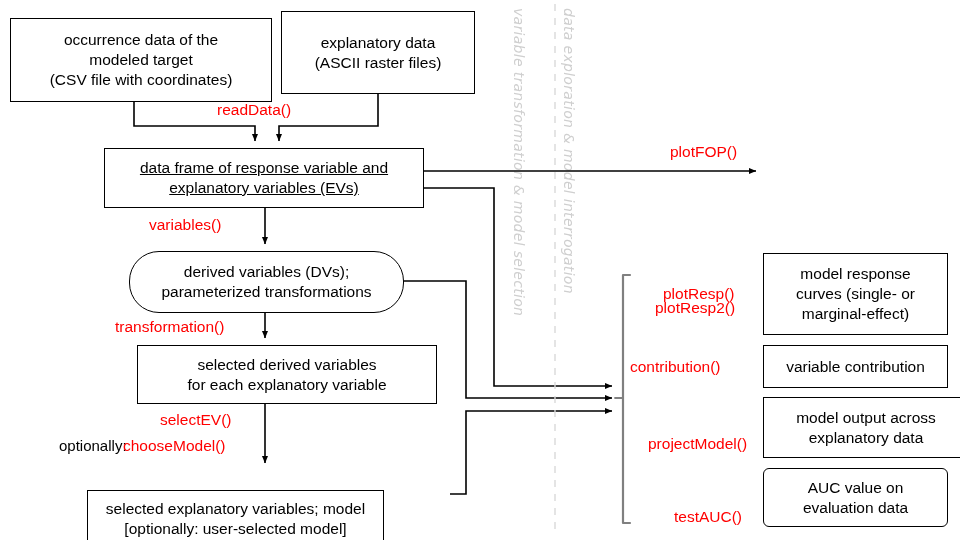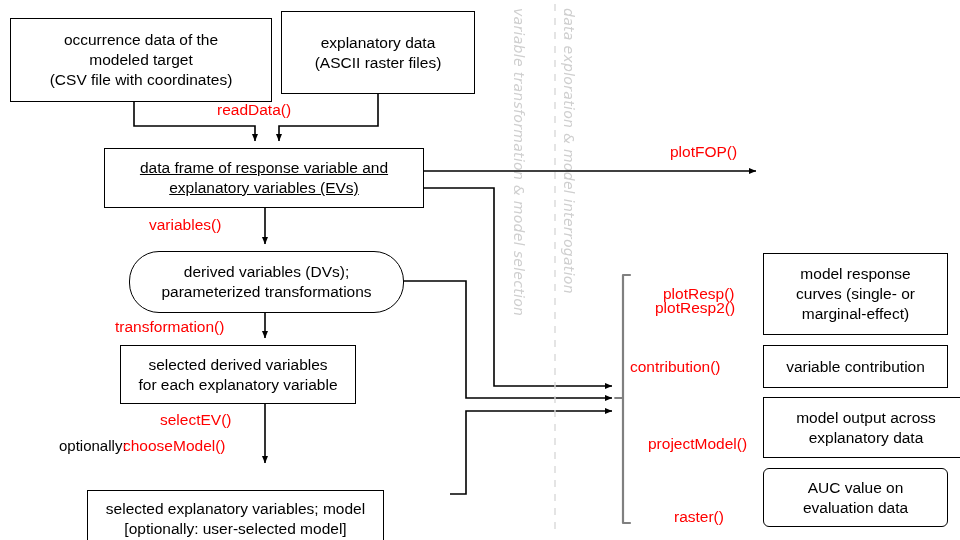"selected derived variables" div.box { left: 120px -> 137px; width: 236px -> 300px }
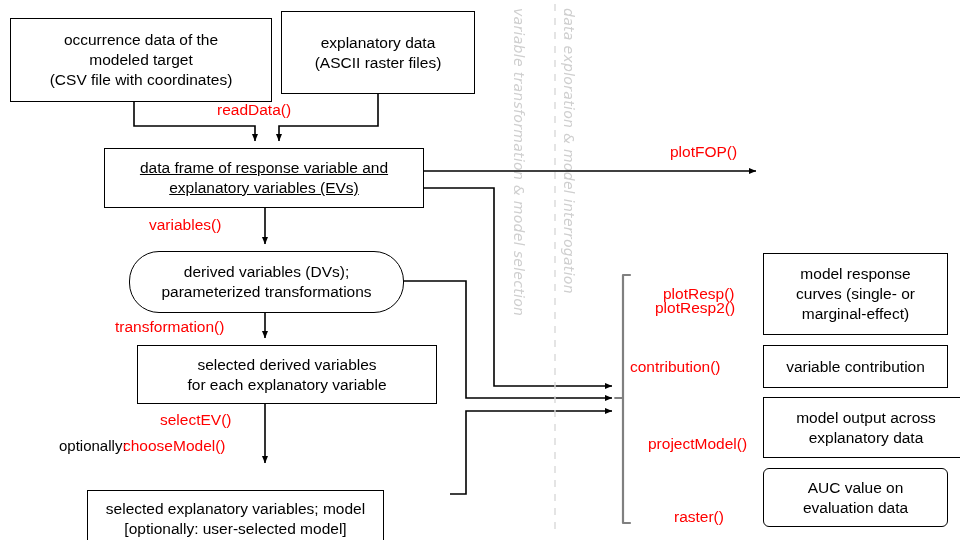"raster()" div.fnlabel { text: raster -> testAUC }
